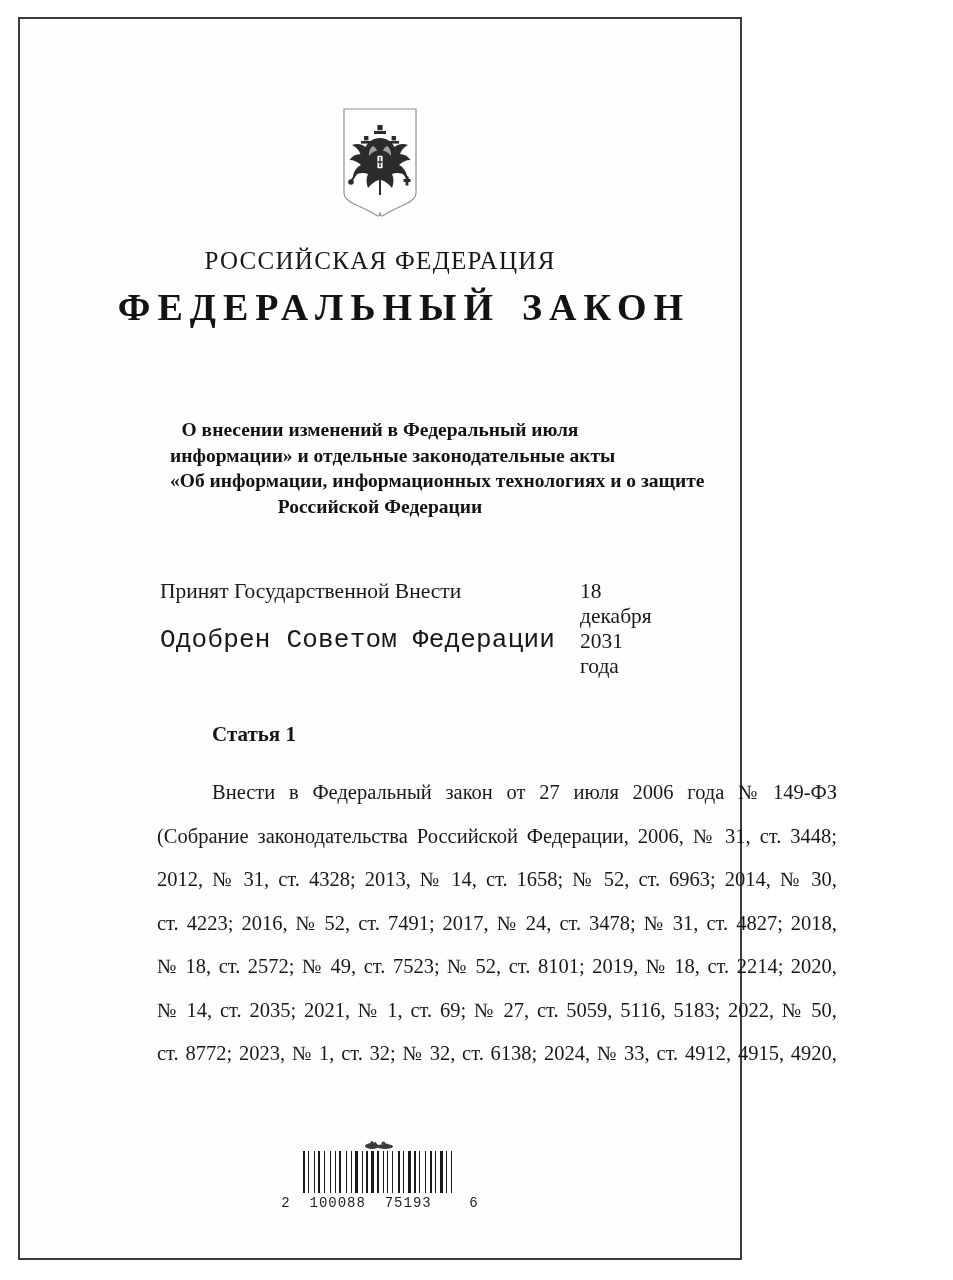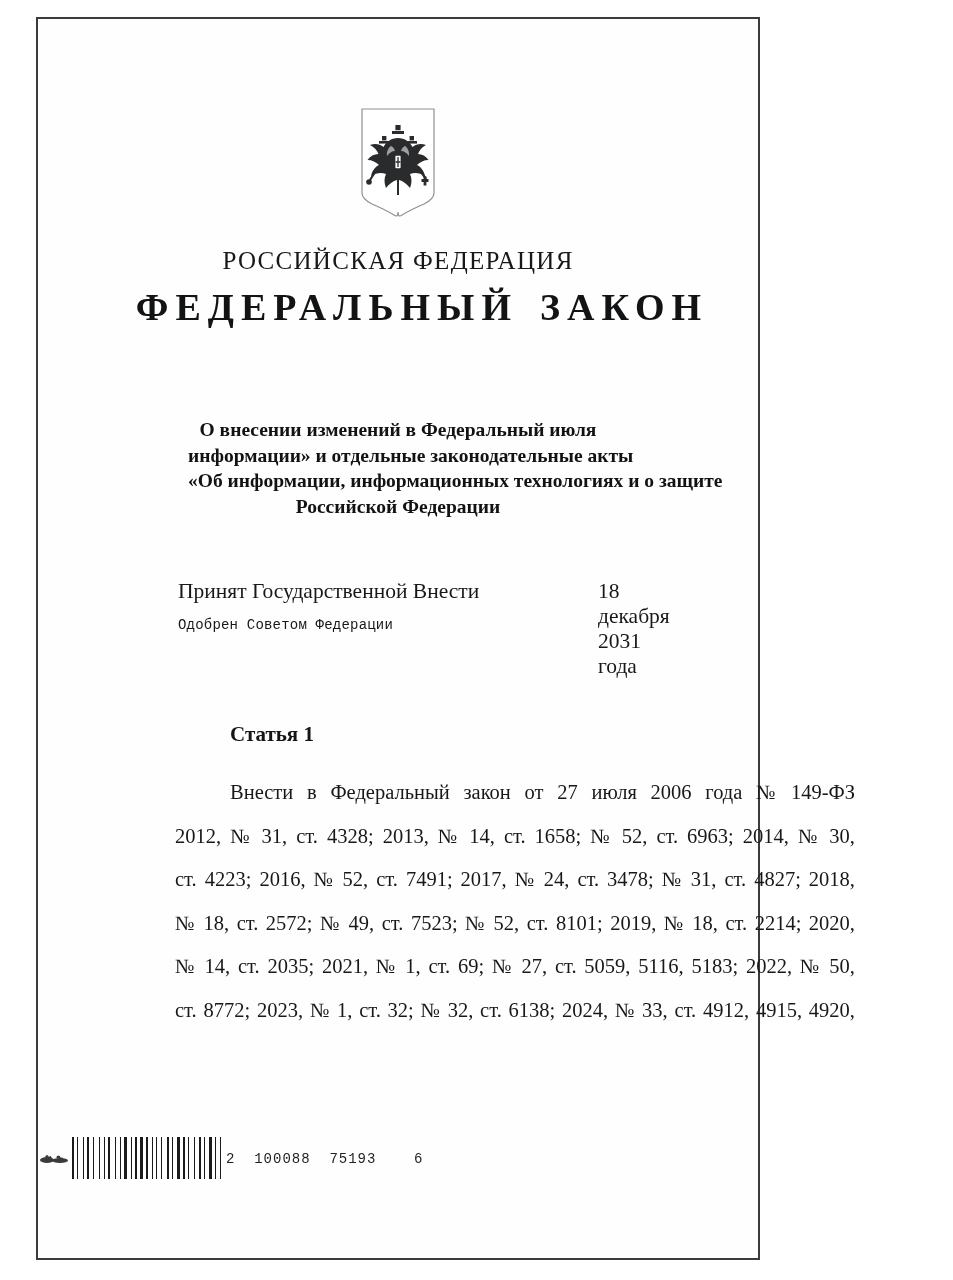"РОССИЙСКАЯ ФЕДЕРАЦИЯ" .scan-frame { left: 36px -> 18px }
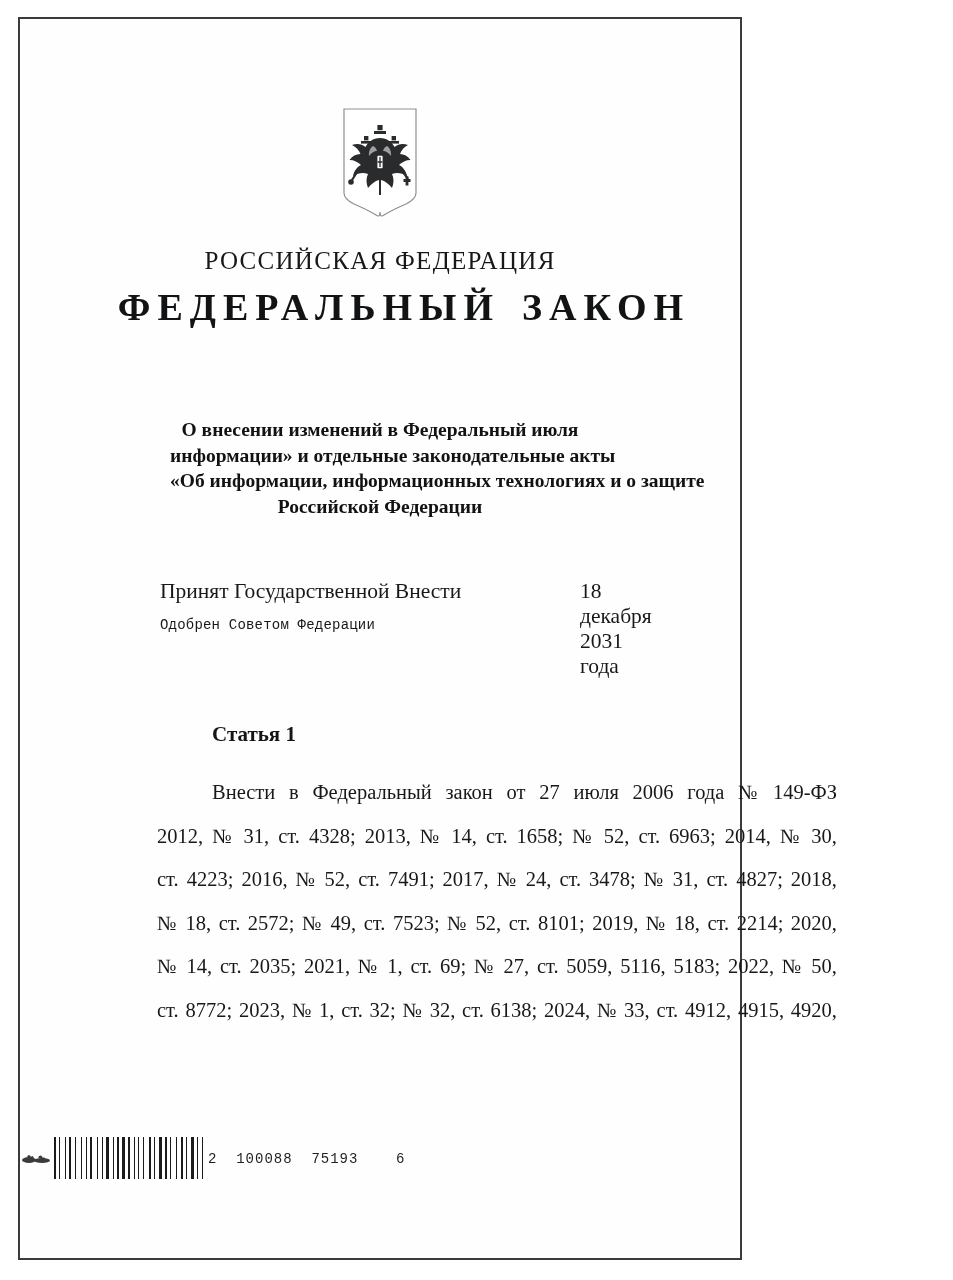"Одобрен Советом Федерации" .row-council { align-items: none -> flex-end; font-size: 14px -> 26px }
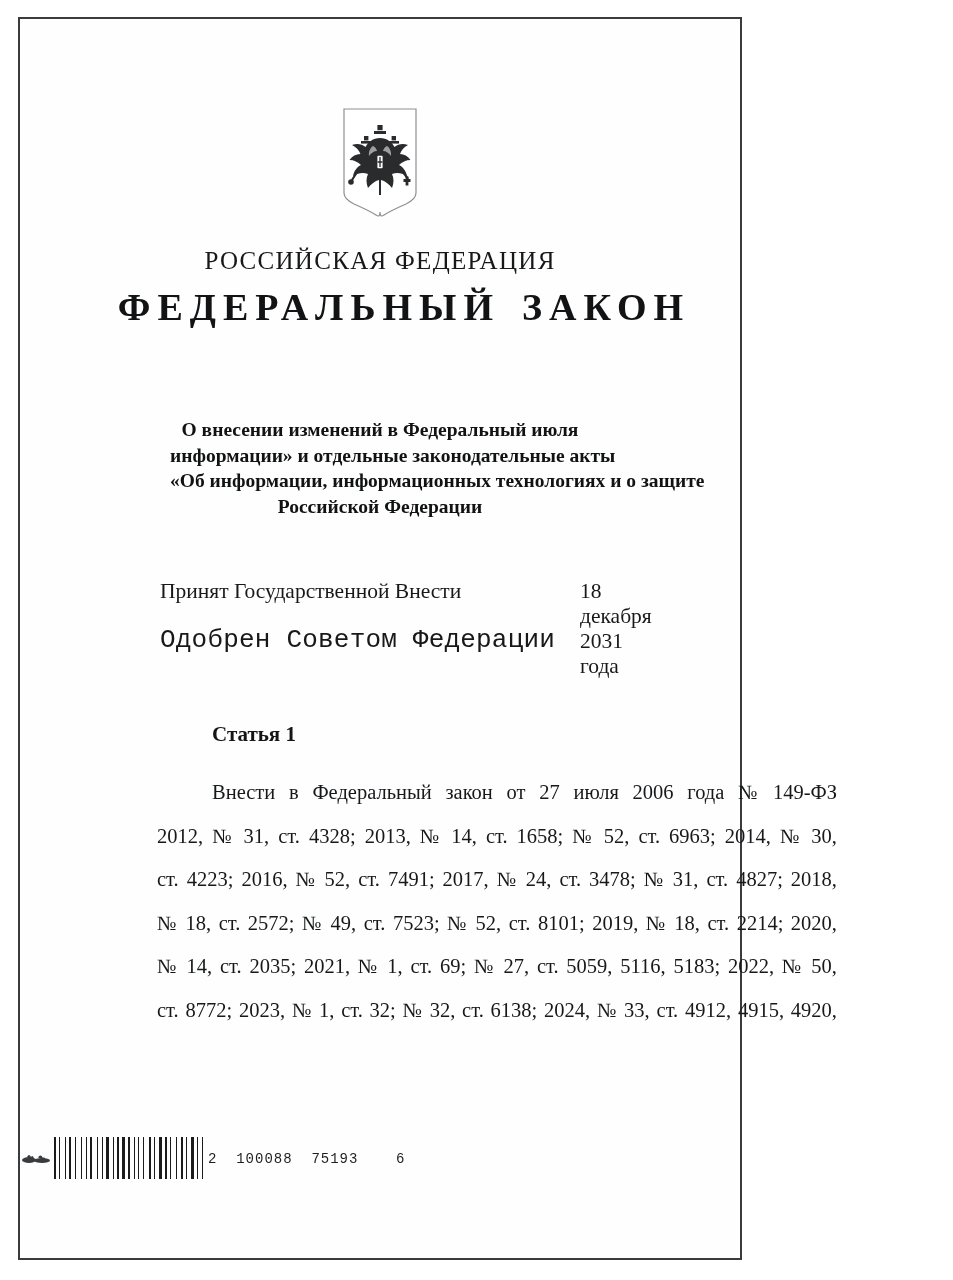"(Собрание законодательства Российской" span.body-line { html: none -> <span>(Собрание законодательства Российской Федерации, 2006, № 31, ст. 3448;</span> }
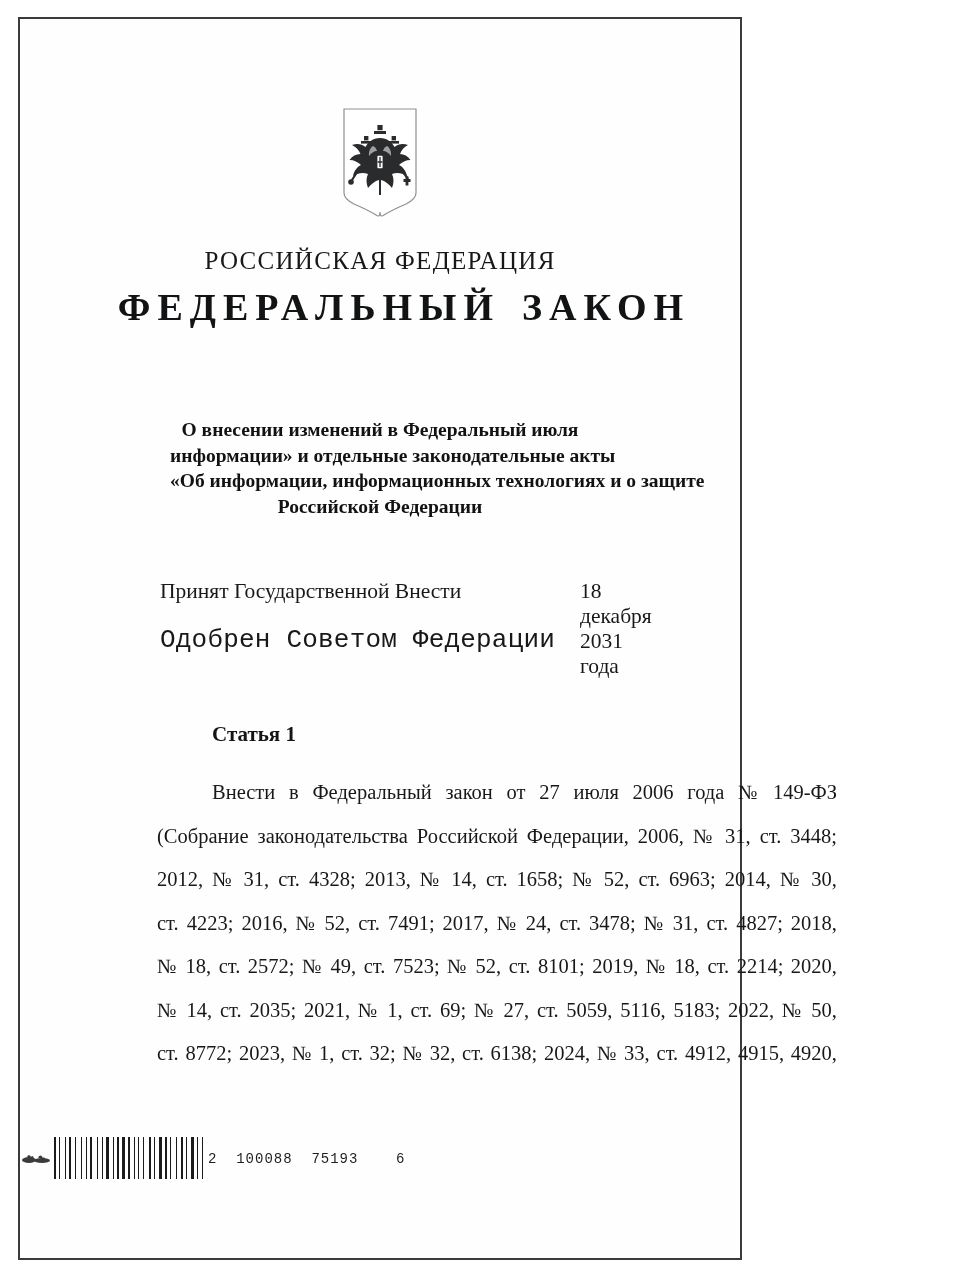"2 100088 75193 6" .barcode-area { flex-direction: none -> column }
